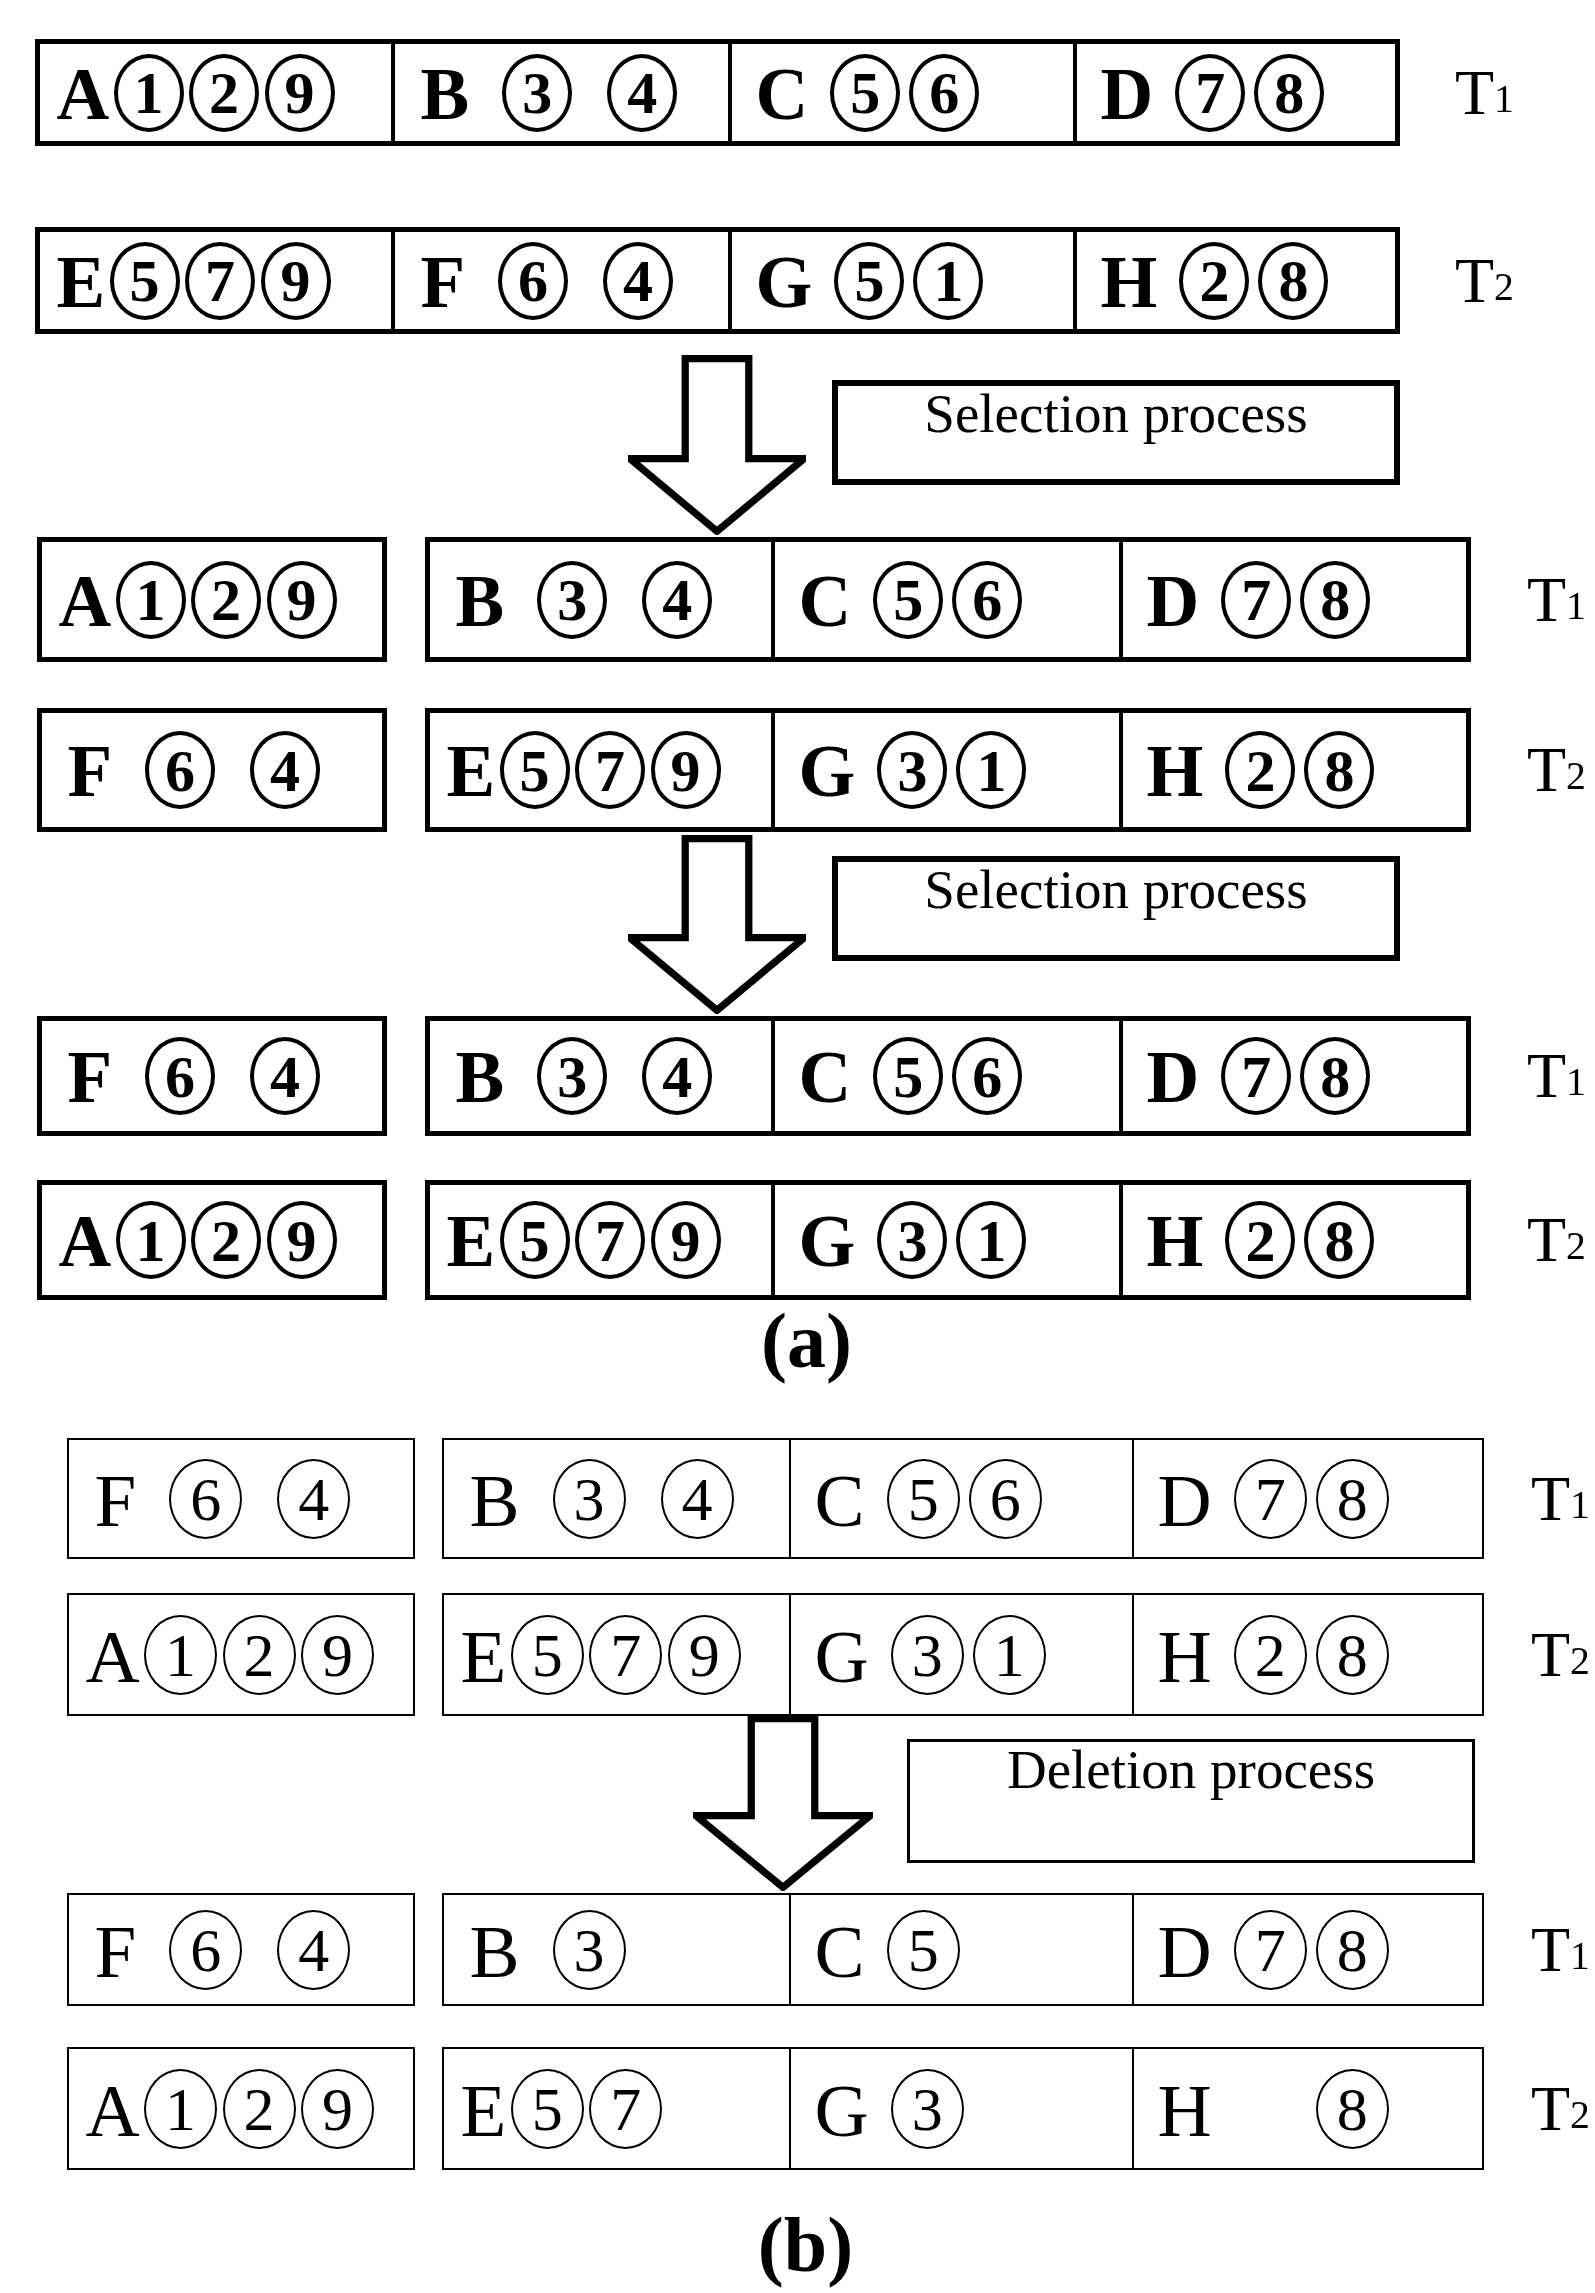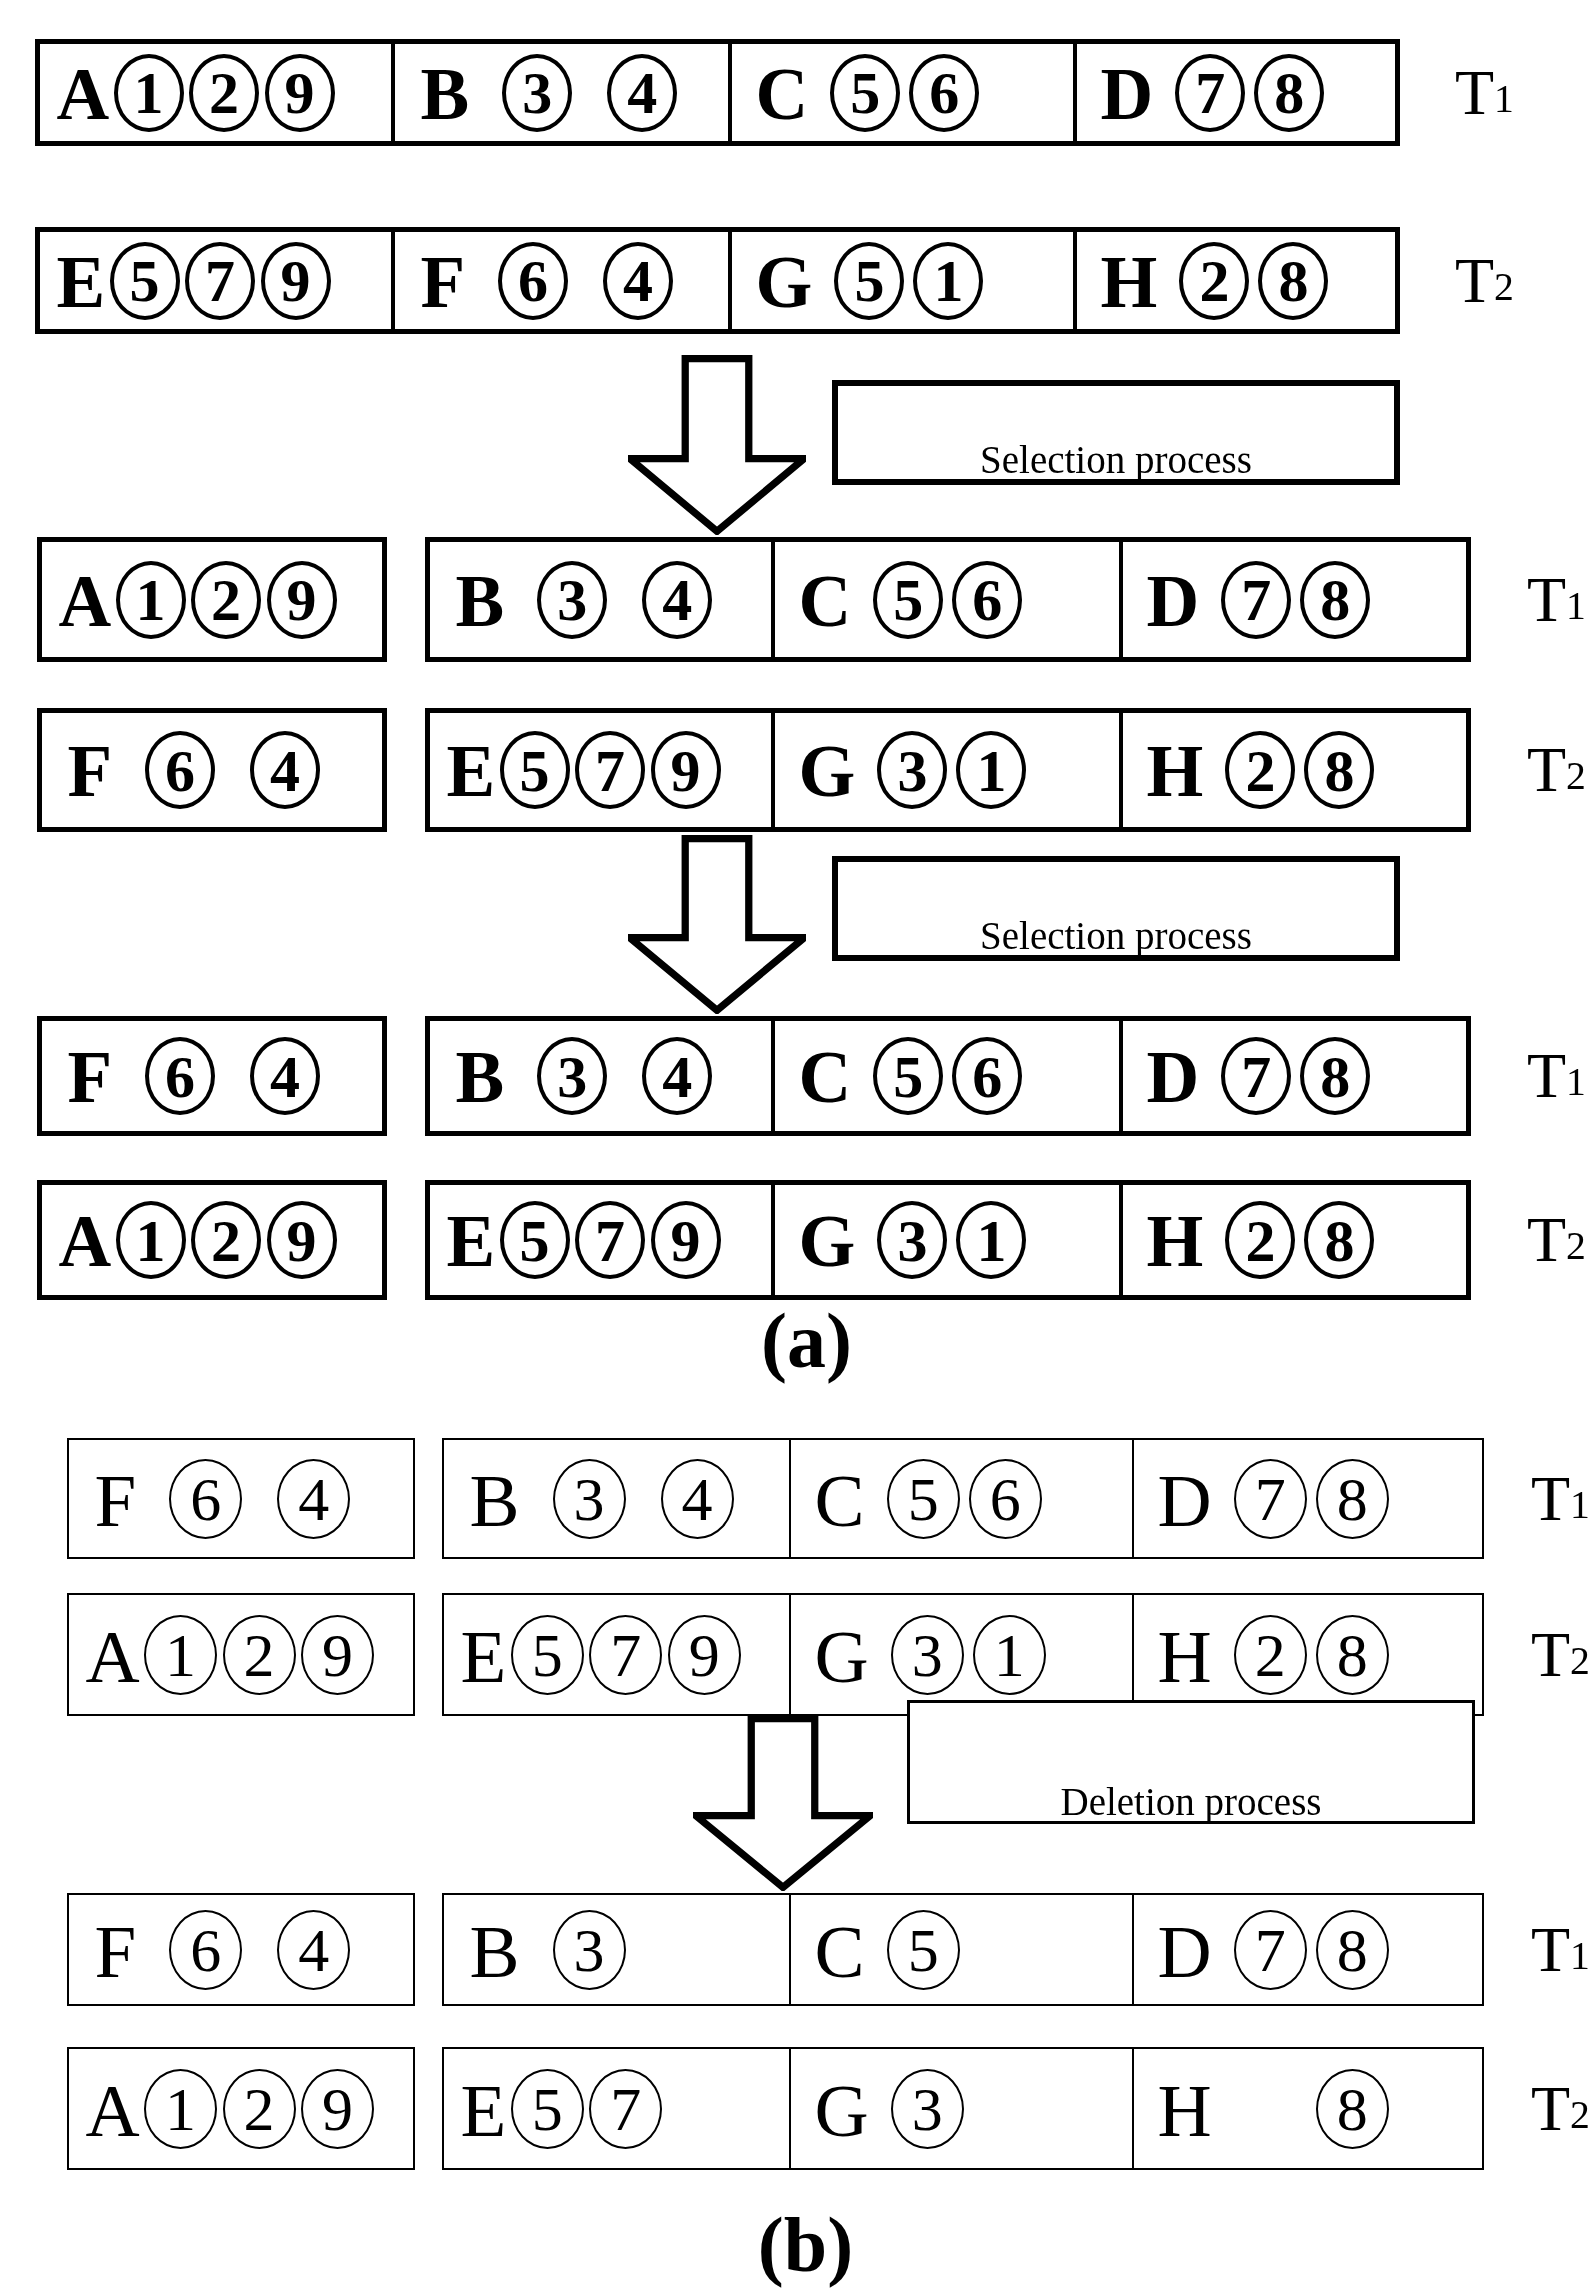"Selection process" .pbox { align-items: flex-end -> flex-start; font-size: 39px -> 55px }
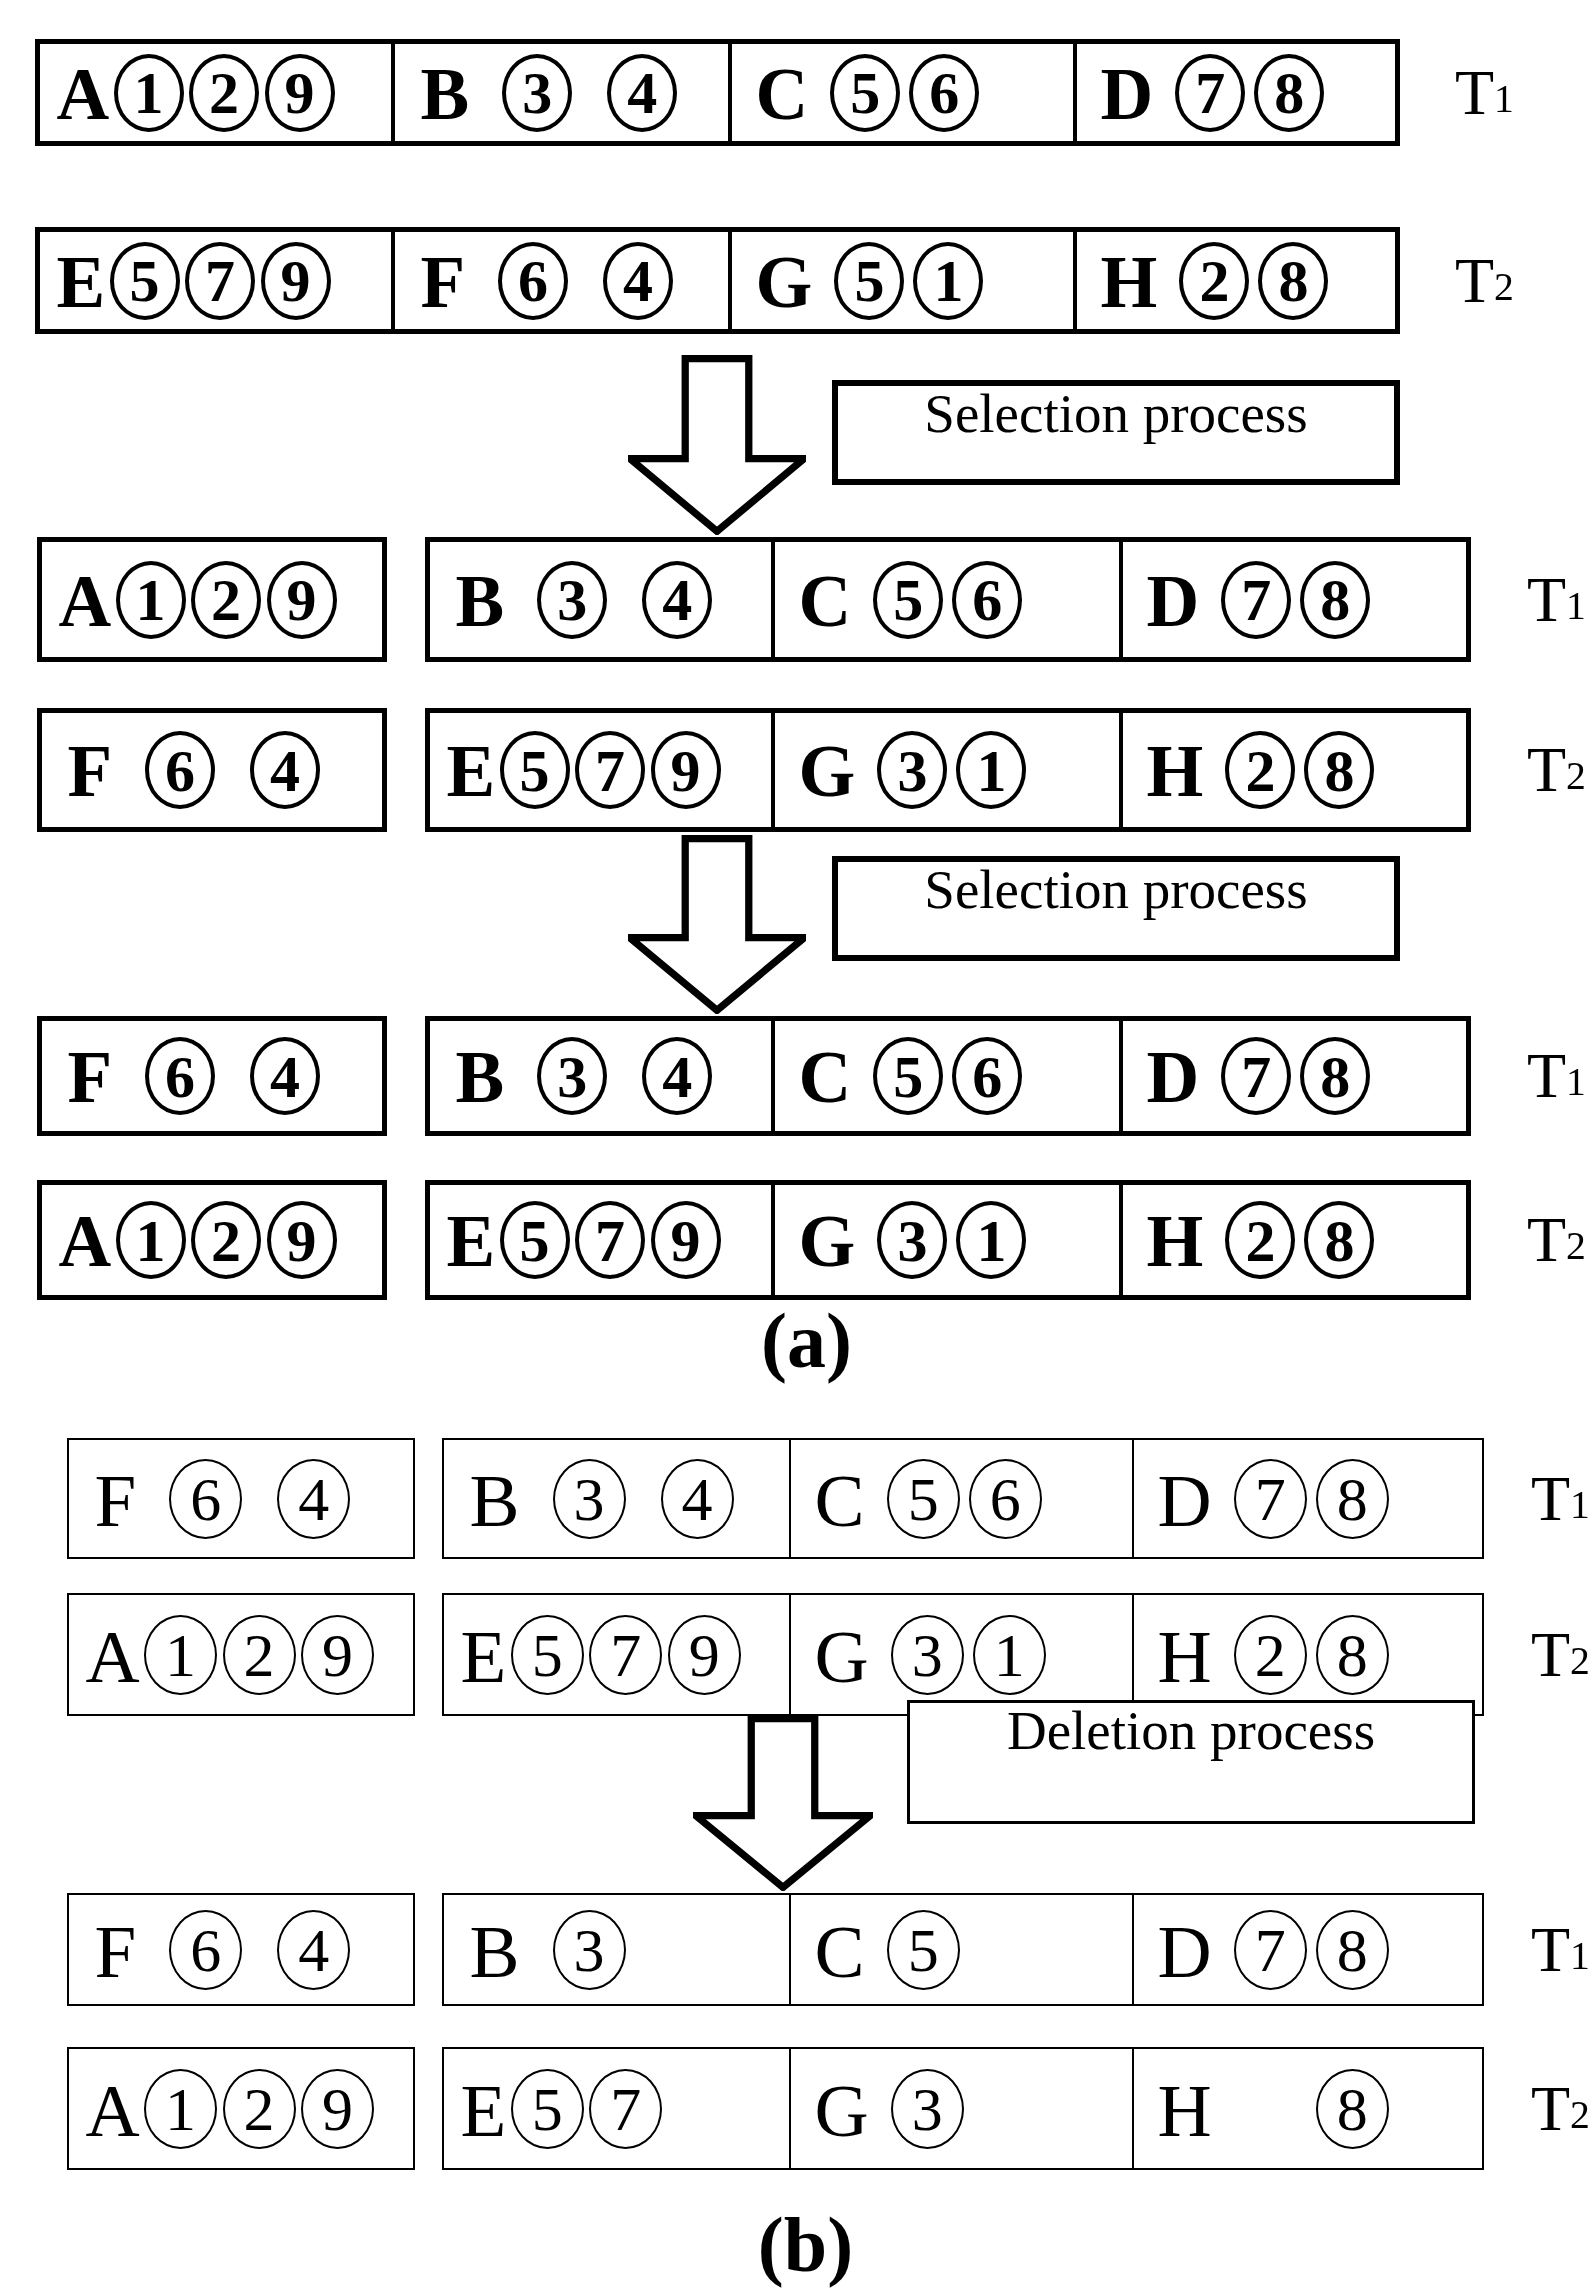"Deletion process" div.pbox { top: 1700px -> 1739px }
